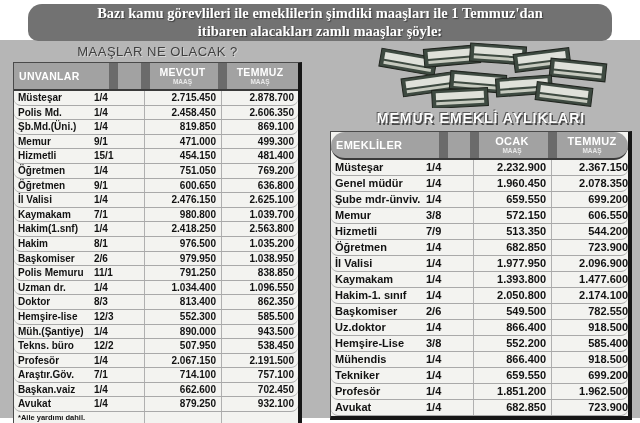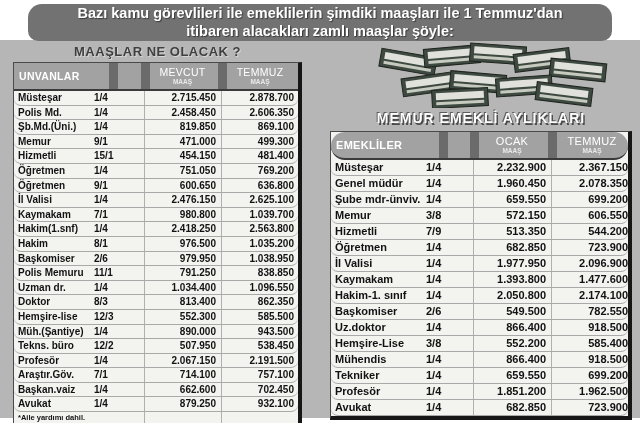"Bazı kamu görevlileri ile emeklilerin" .banner { font-family: none -> Liberation Serif, serif }
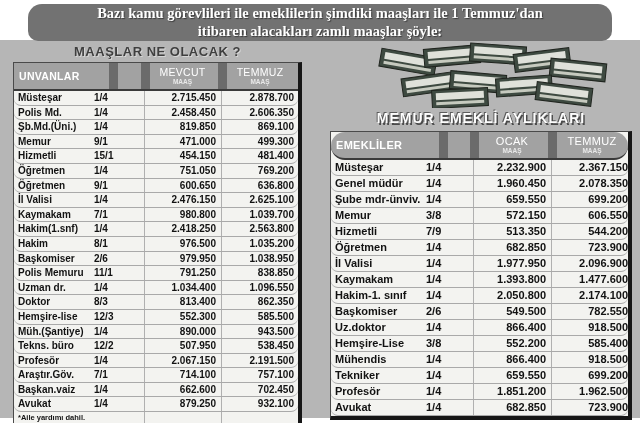"MAAŞLAR NE OLACAK ?" .l-title { font-weight: bold -> normal }
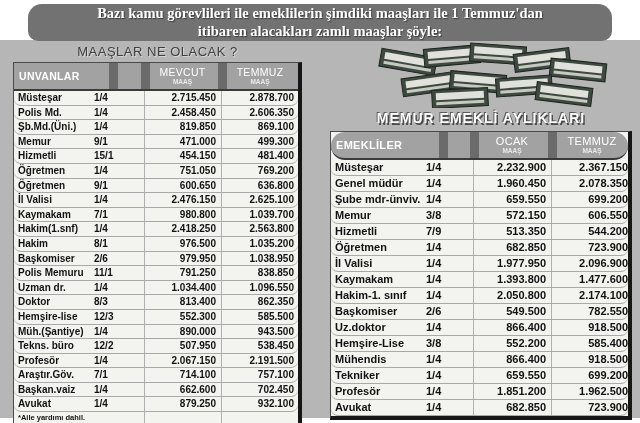"MEVCUT" .hc .main { font-weight: normal -> bold }
